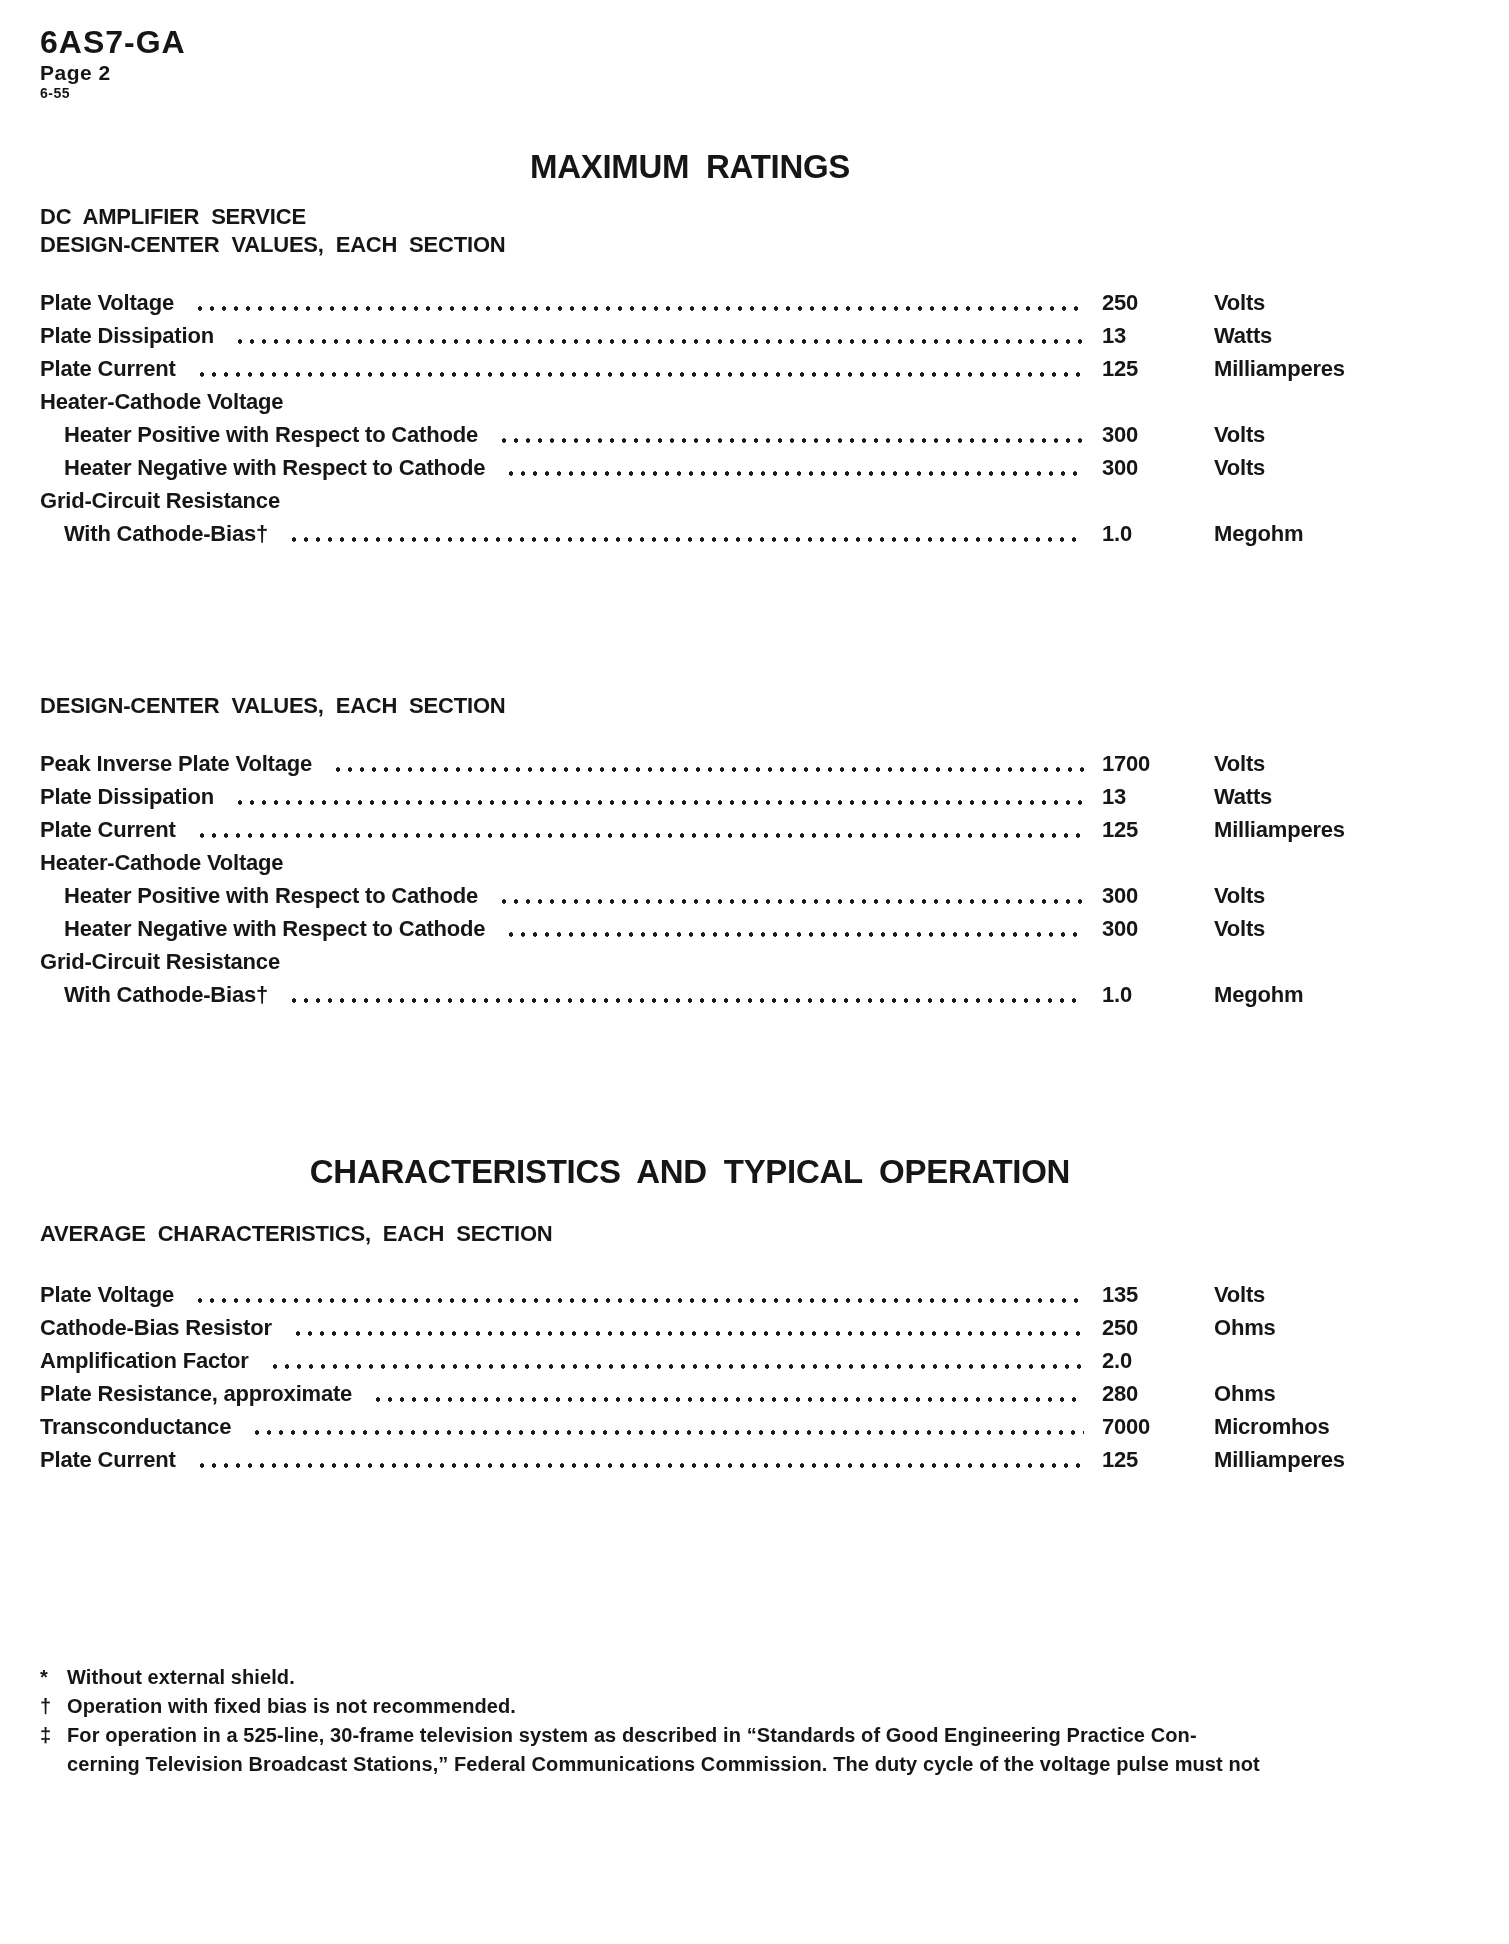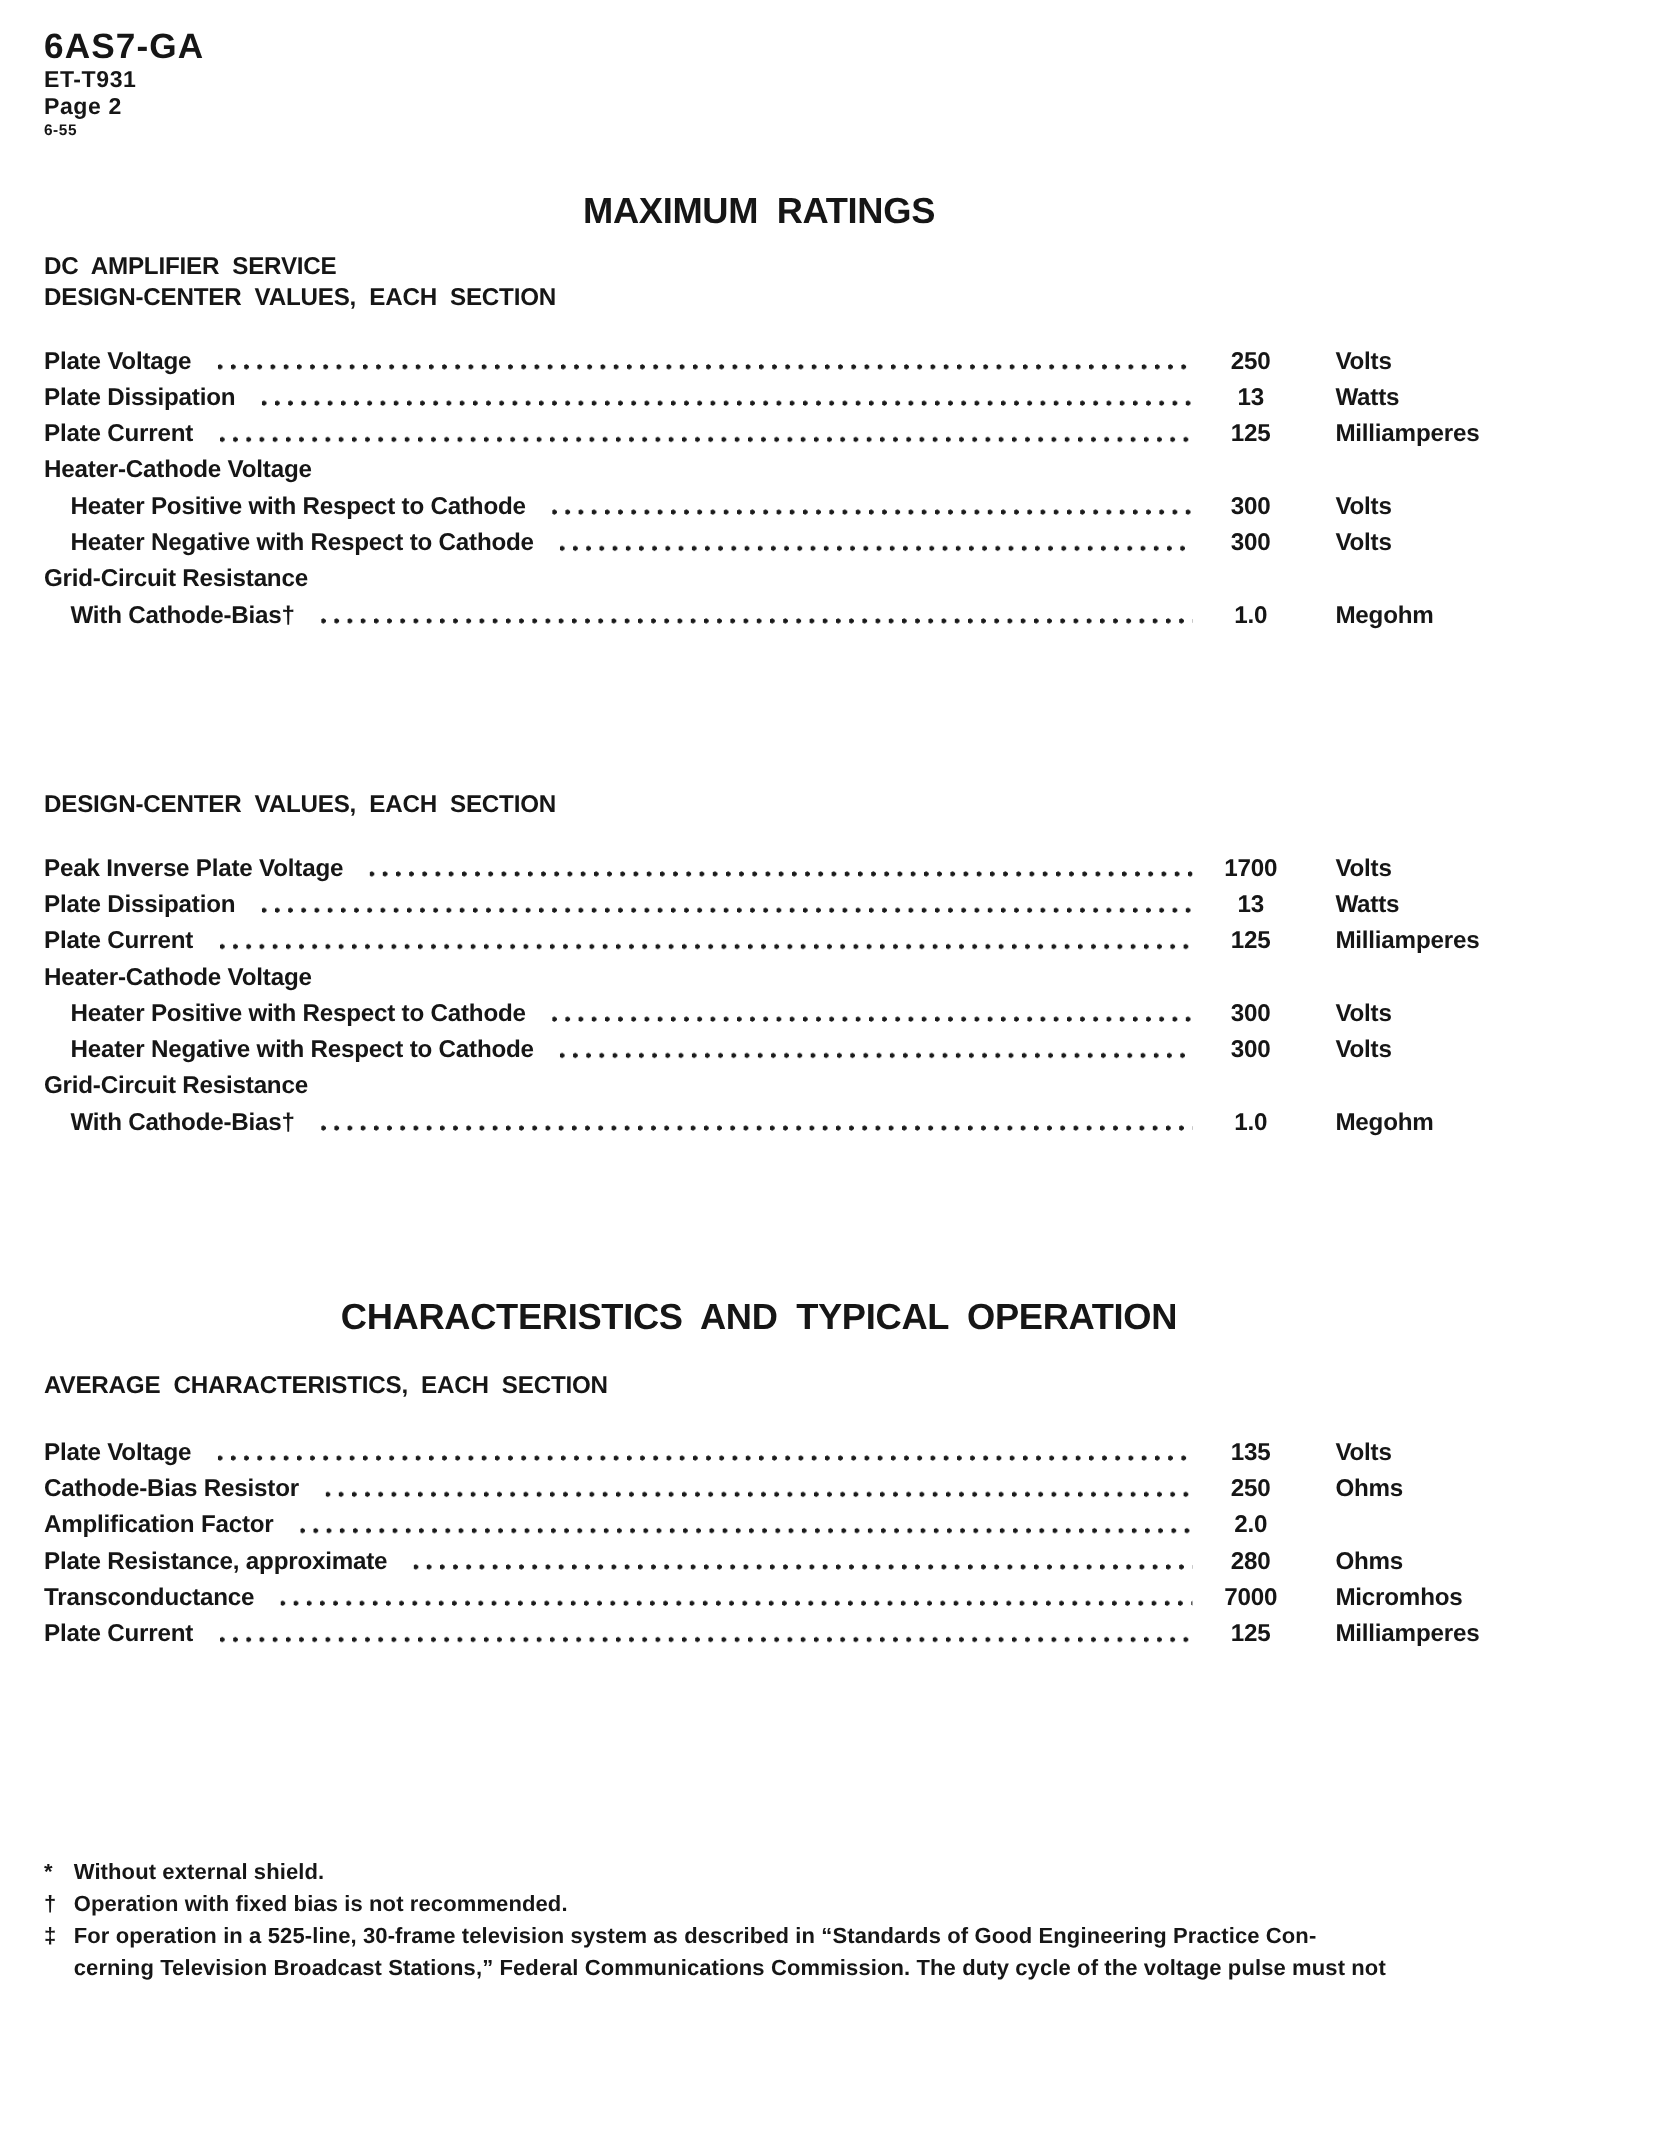"ET-T931" div.hdr-doc { html: <div>ET-T931</div> -> none }
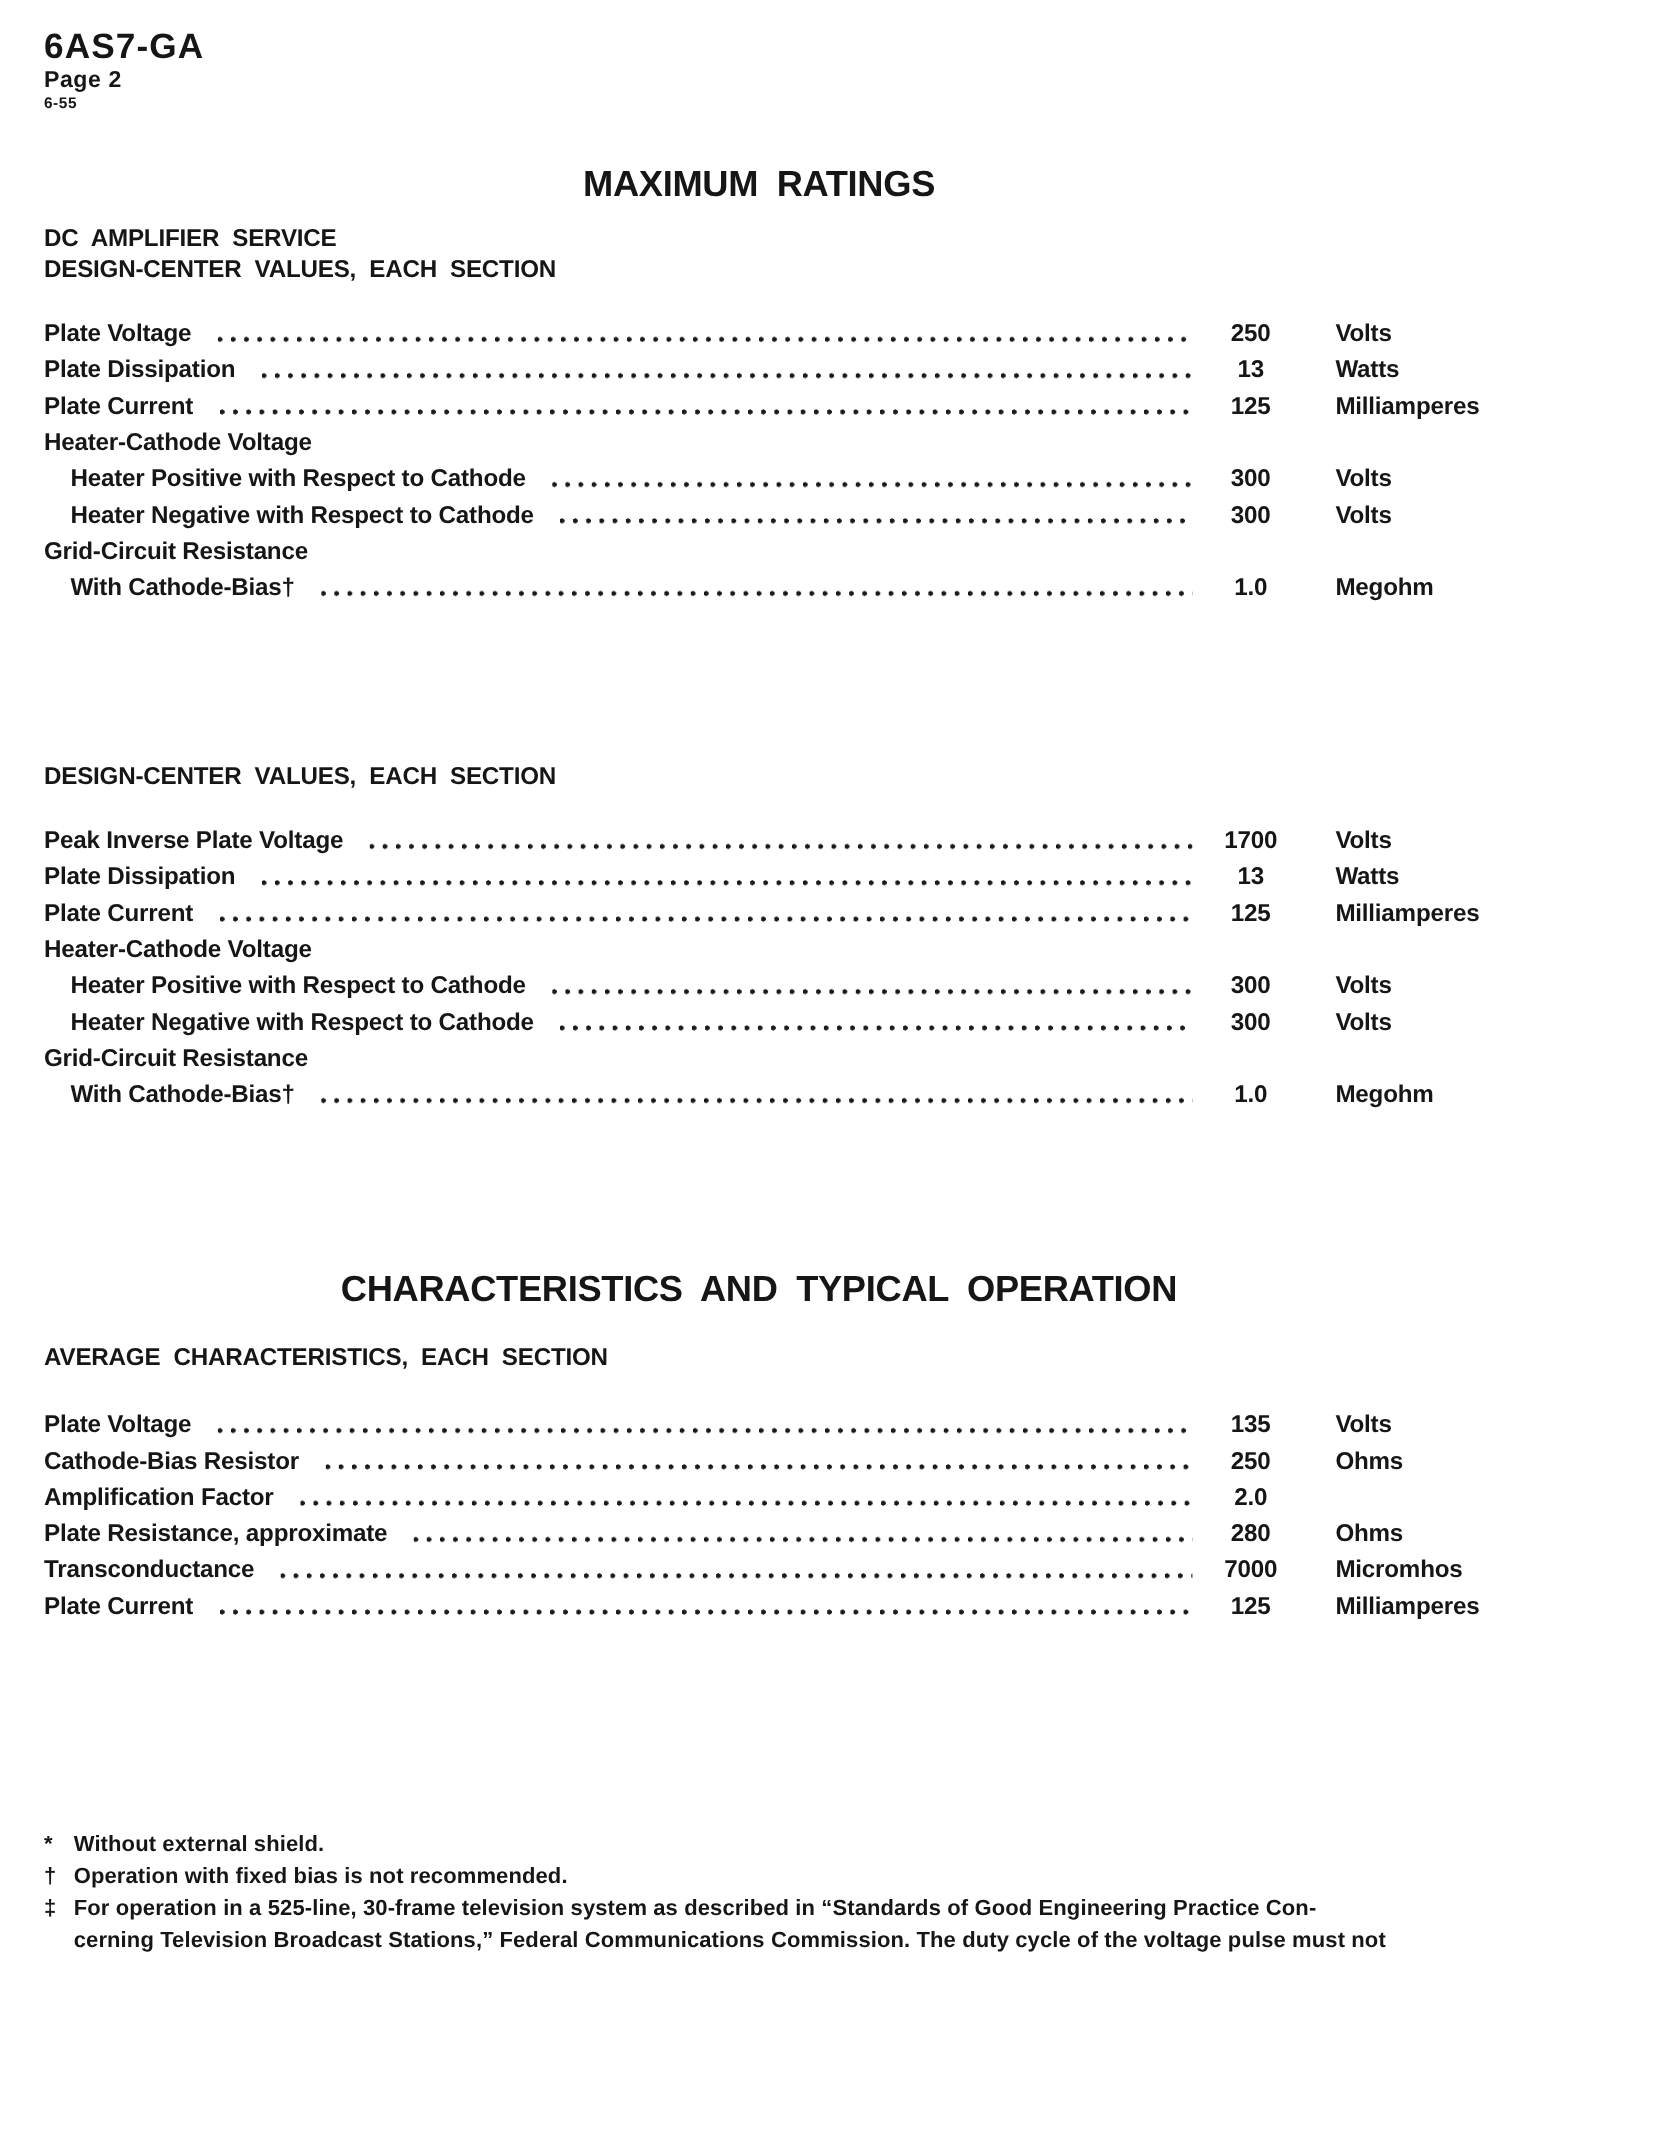"250" .value { text-align: center -> left }
